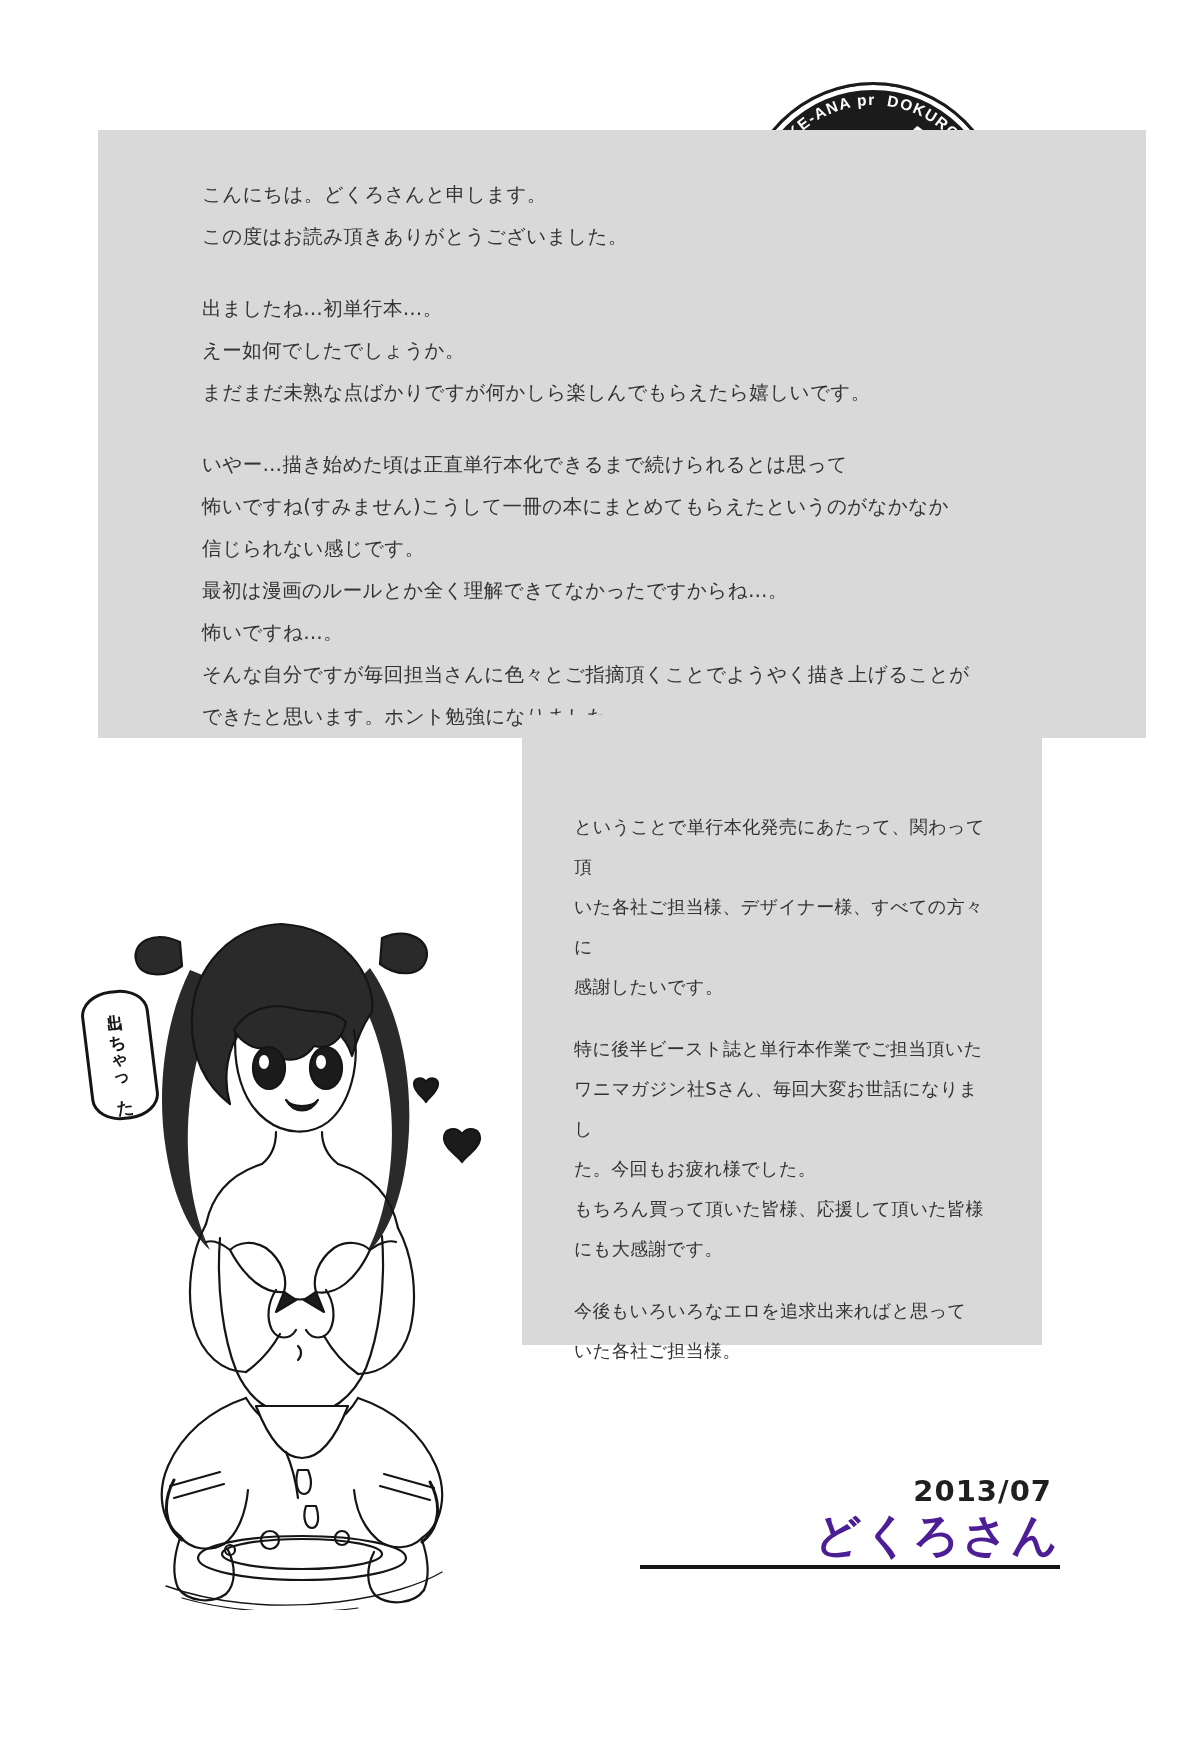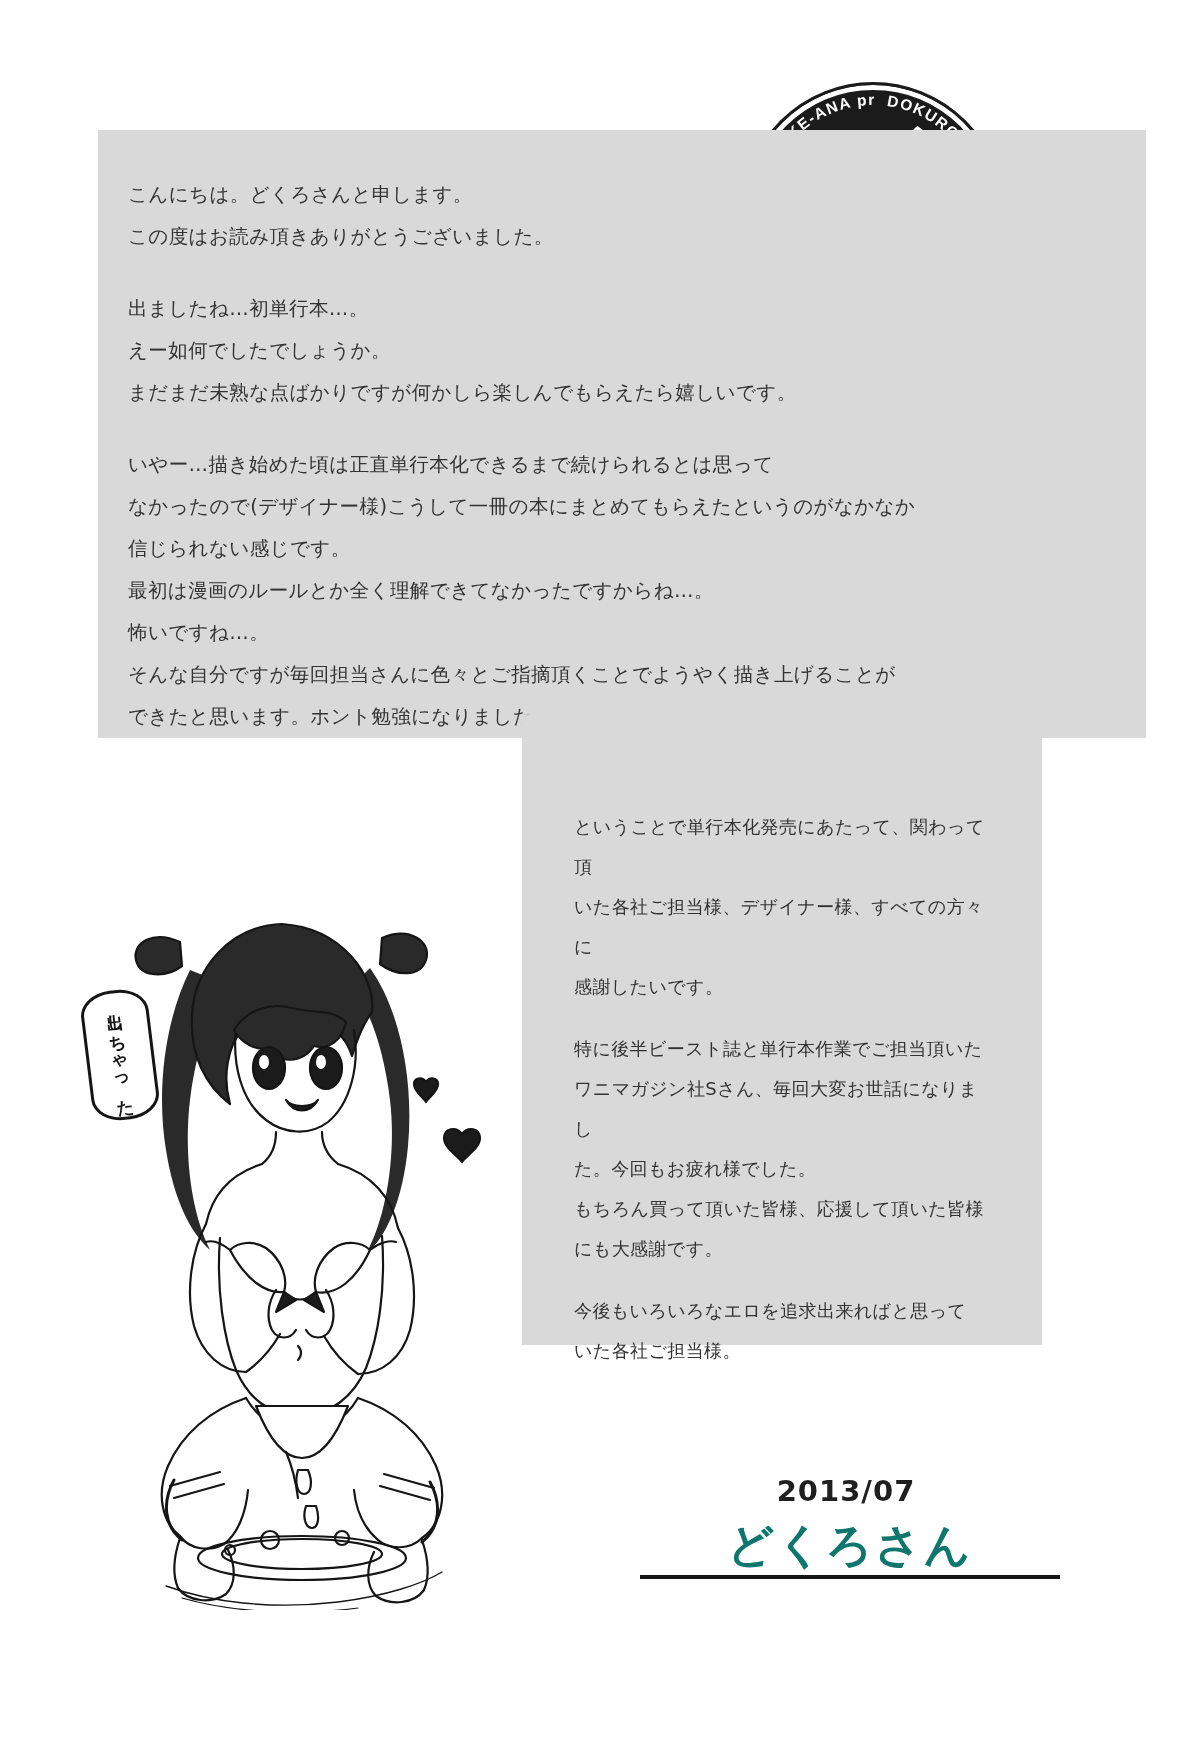"こんにちは。どくろさんと申します。" #panel-top { padding: 44px 60px 0 30px -> 44px 60px 0 104px }
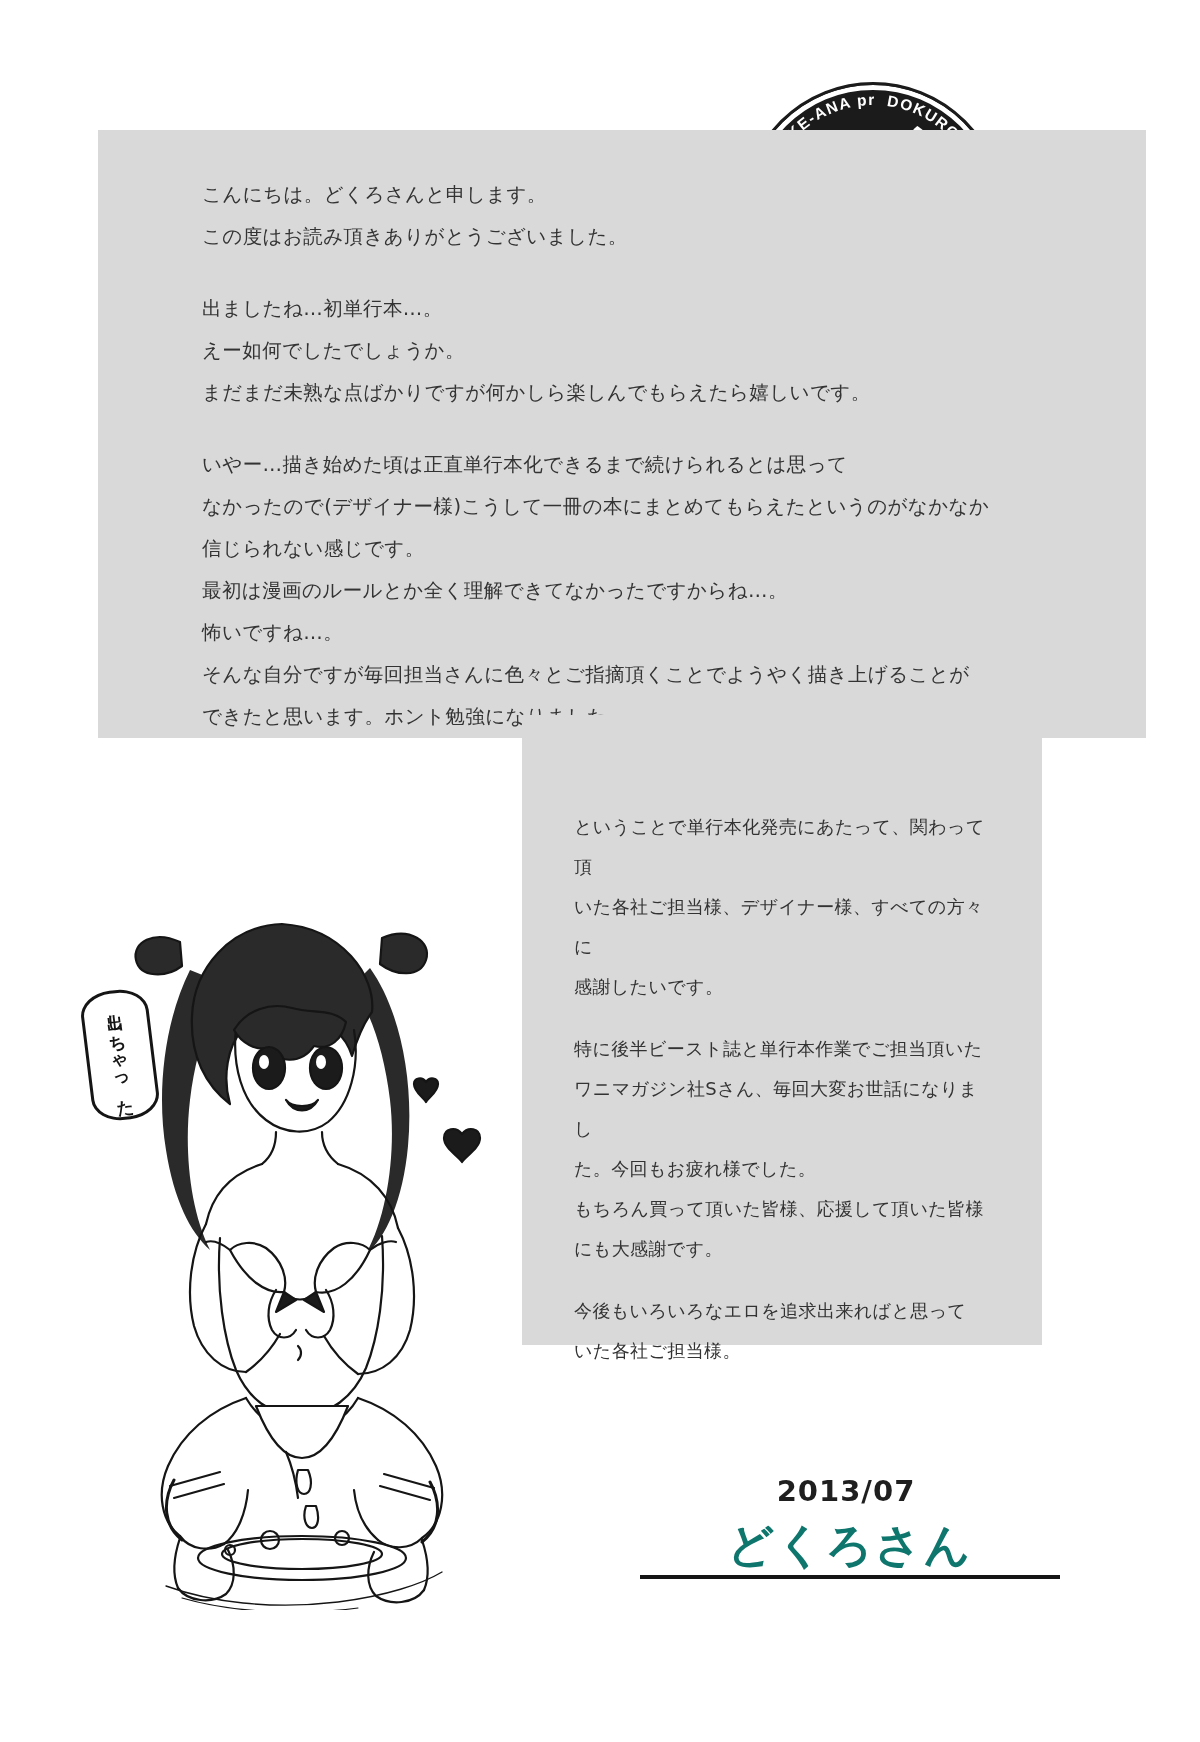"なかったので(デザイナー様)こうして一冊の本にまとめてもらえたというのがなかなか" div.p { text: なかったので(デザイナー様 -> 怖いですね(すみません }
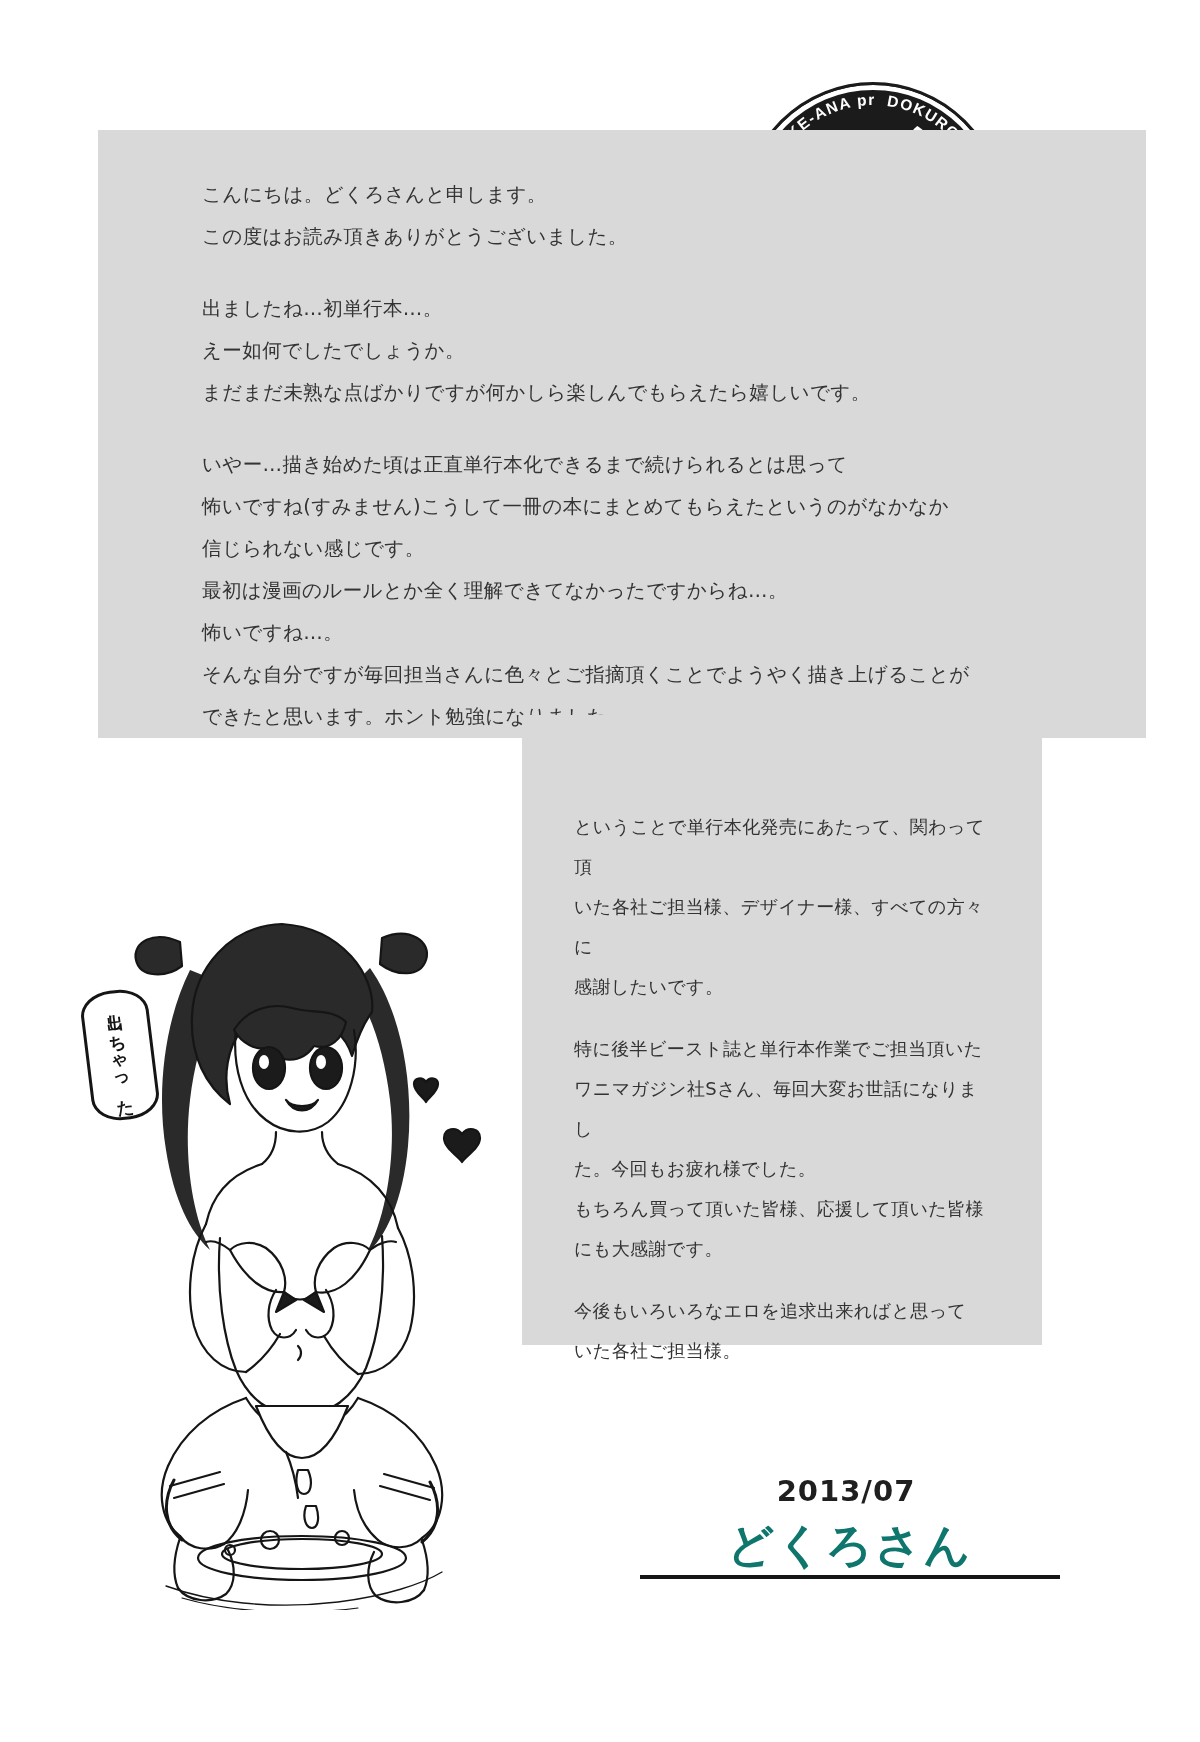"2013/07" #signature { text-align: center -> right }
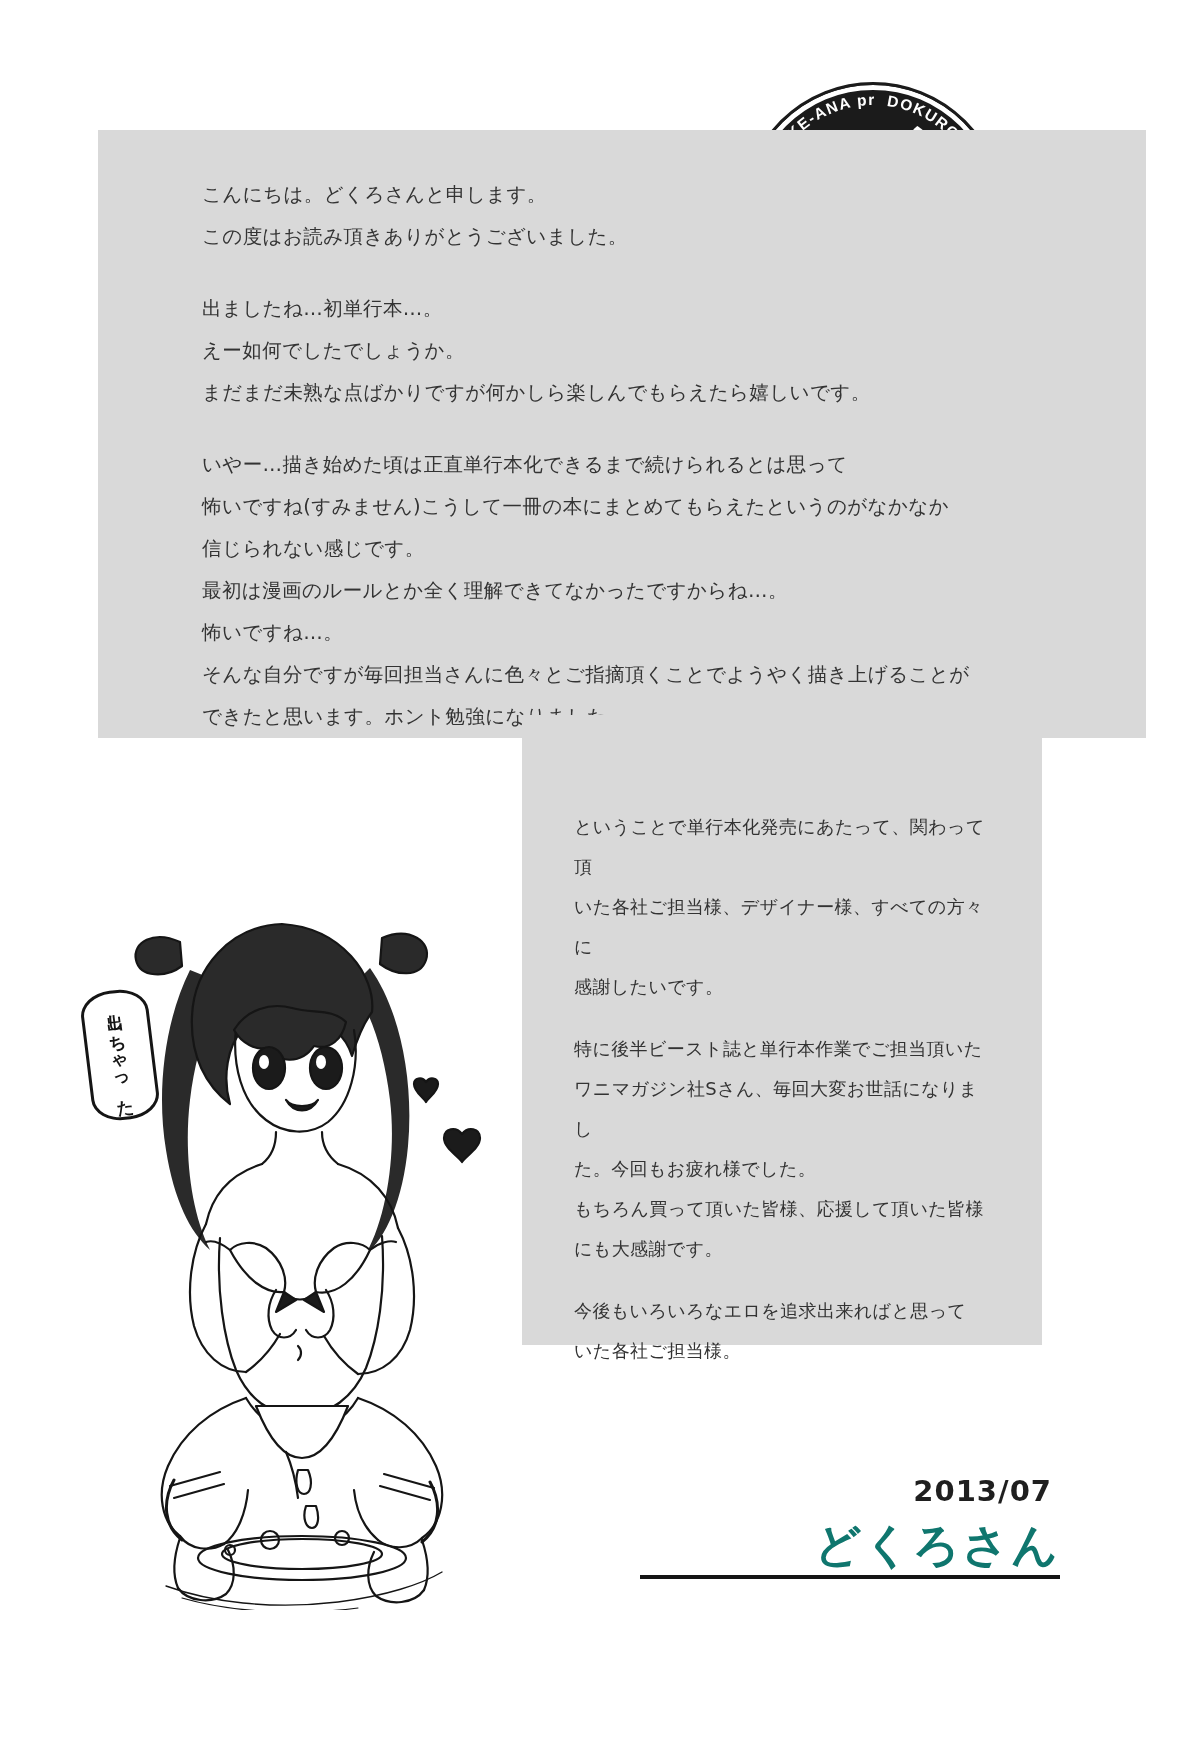"どくろさん" #sig-name { color: #0f766e -> #4c1d95; margin-top: 12px -> 2px }
